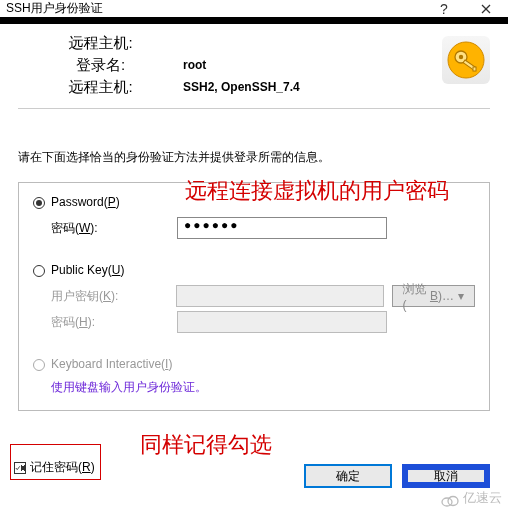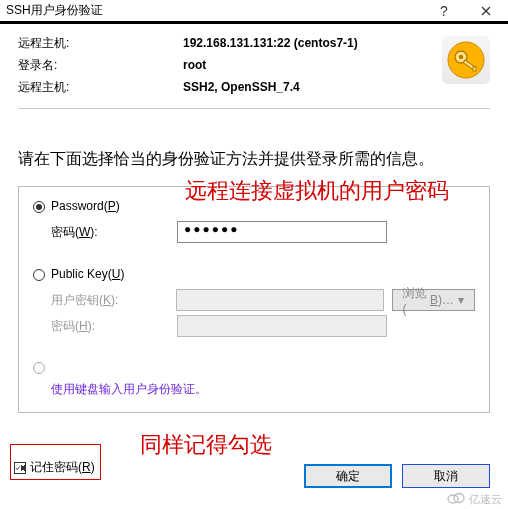"SSH用户身份验证" .titlebar { border-bottom: 3px solid #000000 -> 7px solid #000000 }
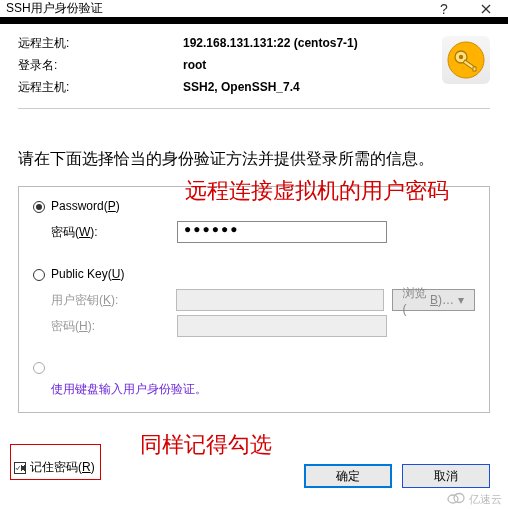"远程主机:" .info-label { font-size: 12px -> 15px; text-align: none -> center }
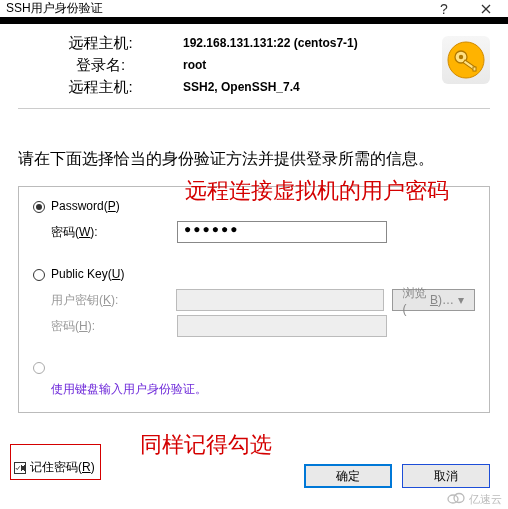"192.168.131.131:22 (centos7-1)" div.info-value { html: <div>192.168.131.131:22 (centos7-1)</div> -> none }
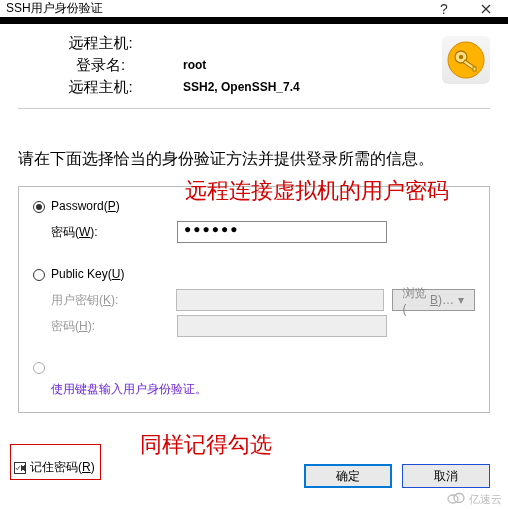"请在下面选择恰当的身份验证方法并提供登录所需的信息。" .instruction { font-size: 16px -> 12px }
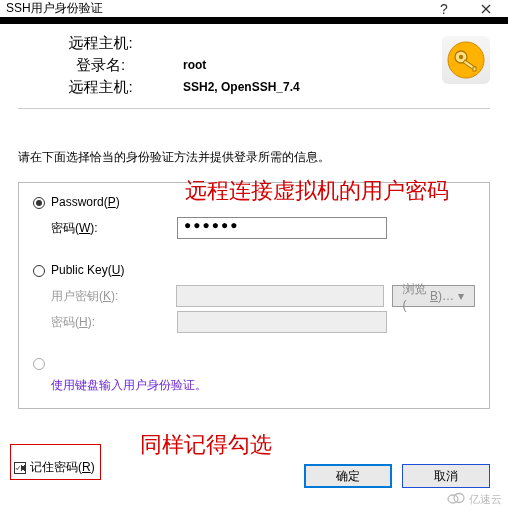"Keyboard Interactive(I)" span.radio-label { html: none -> <span>Keyboard Interactive(<u>I</u>)</span> }
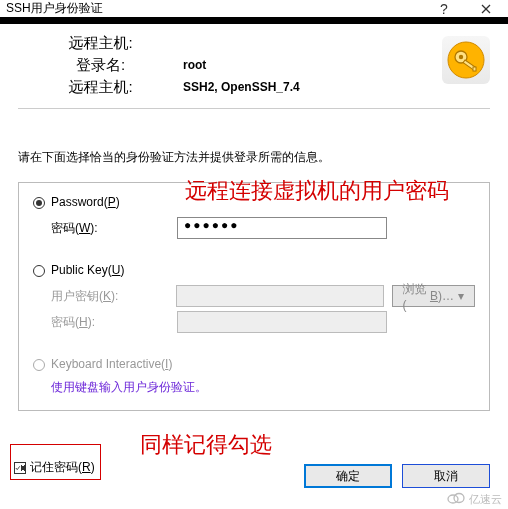"取消" .dlg-btn { border: 1px solid #1d4ed8 -> 6px solid #1d4ed8 }
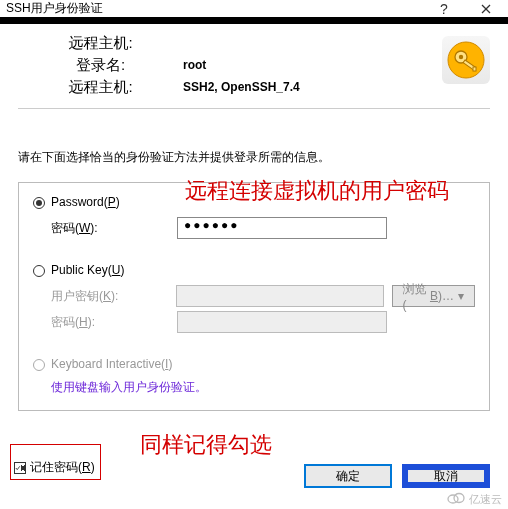"亿速云" .watermark { align-items: flex-start -> flex-end; font-size: 11px -> 13px }
